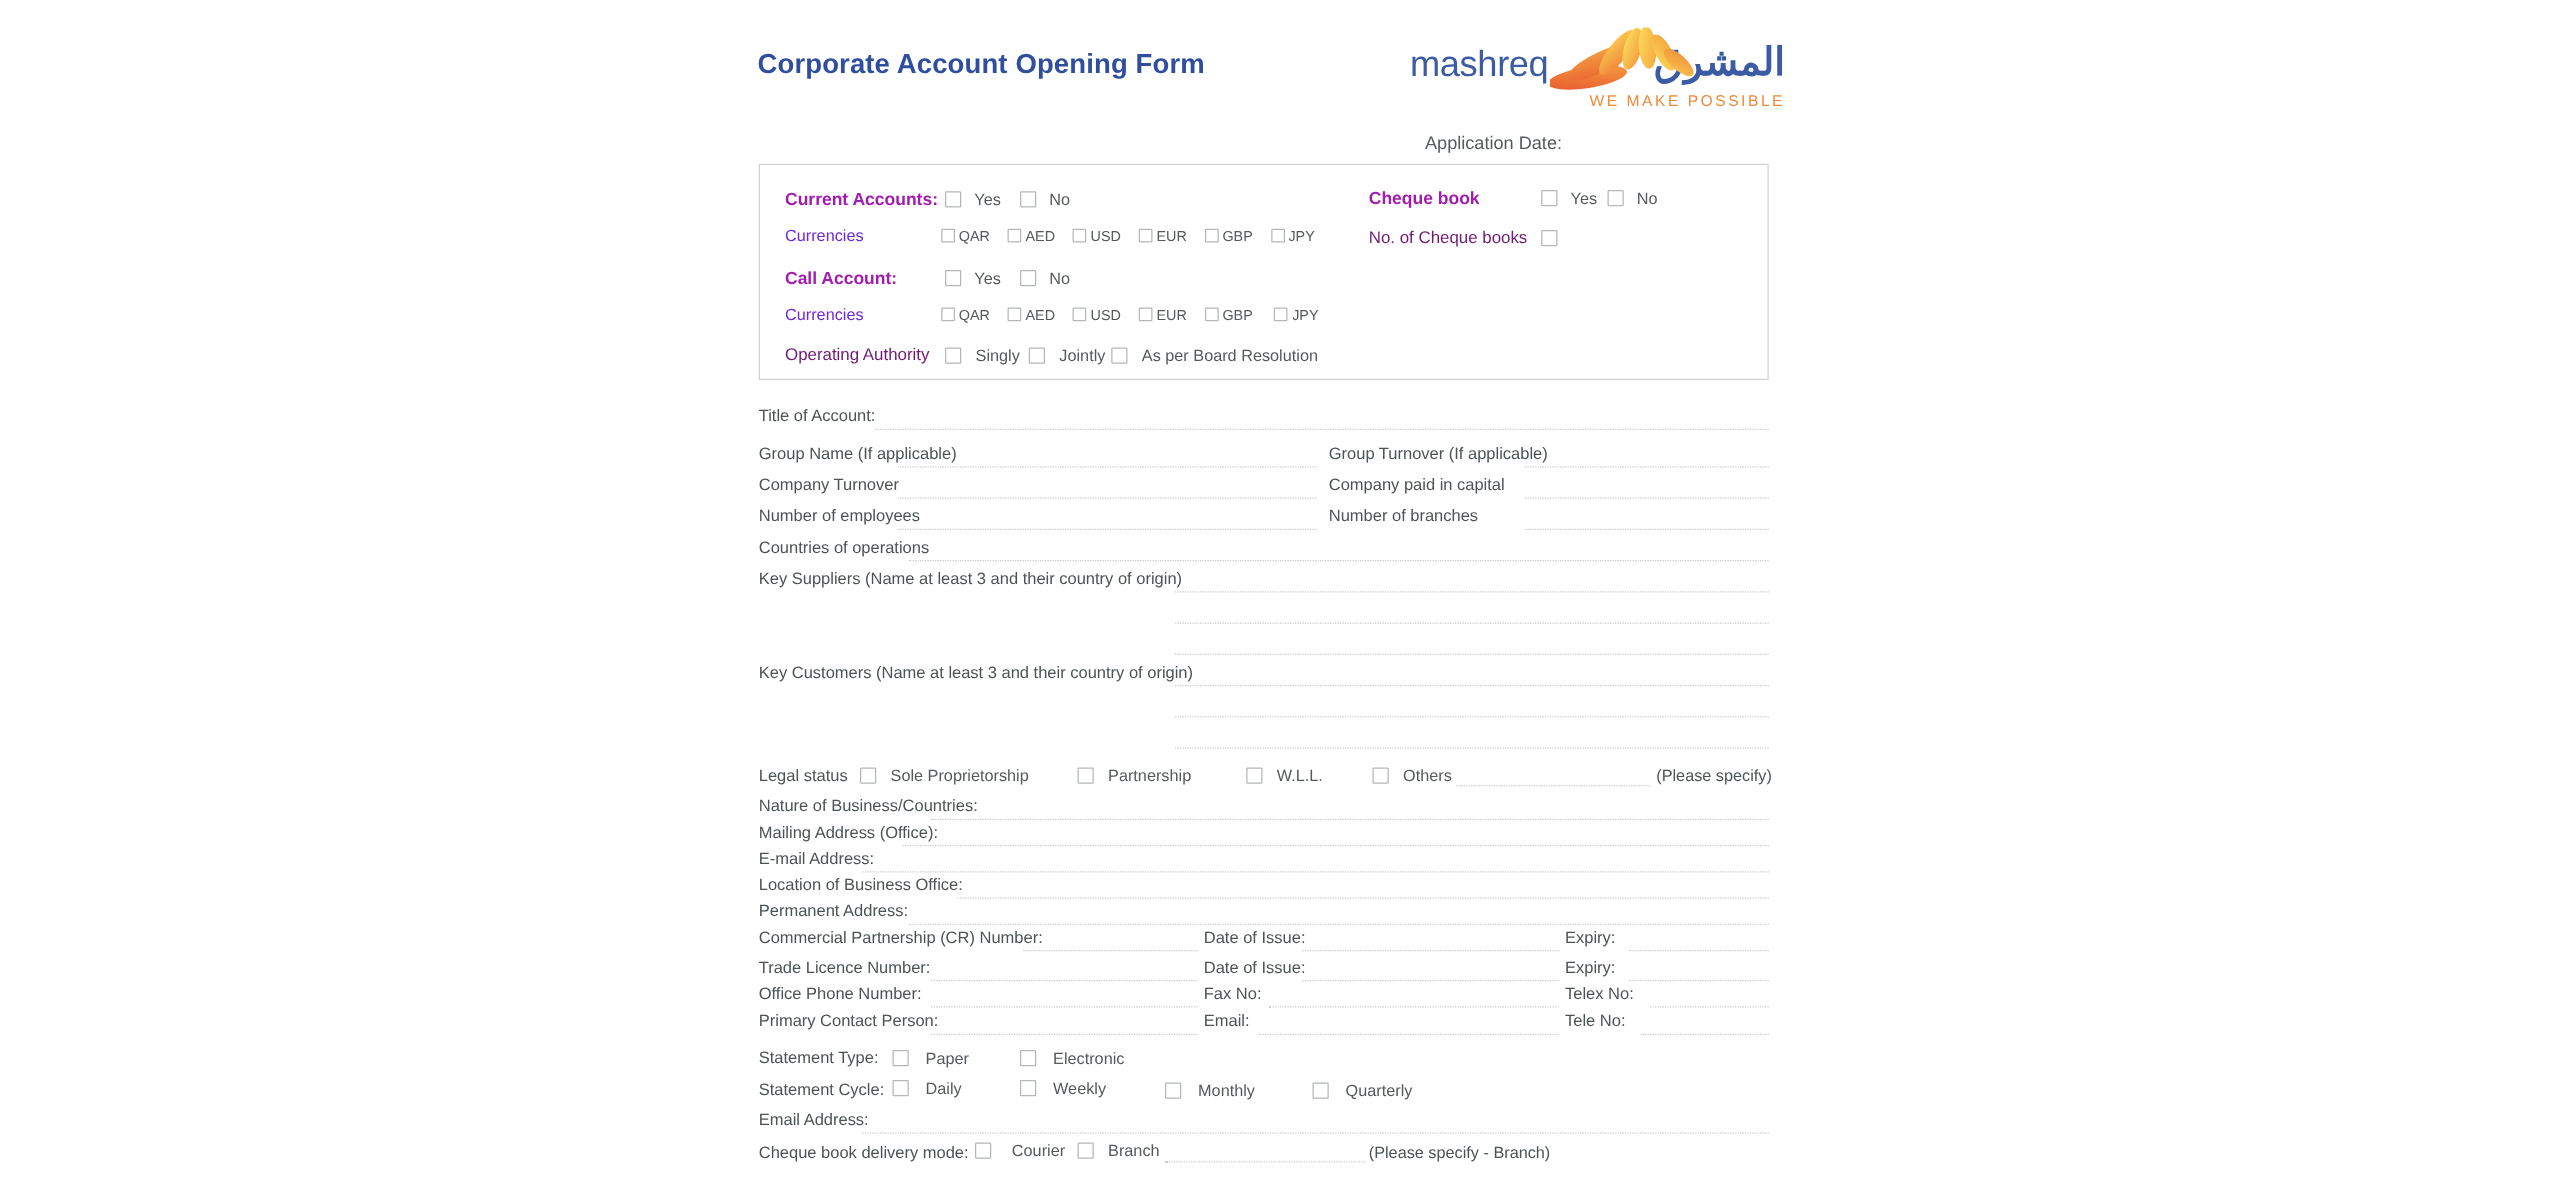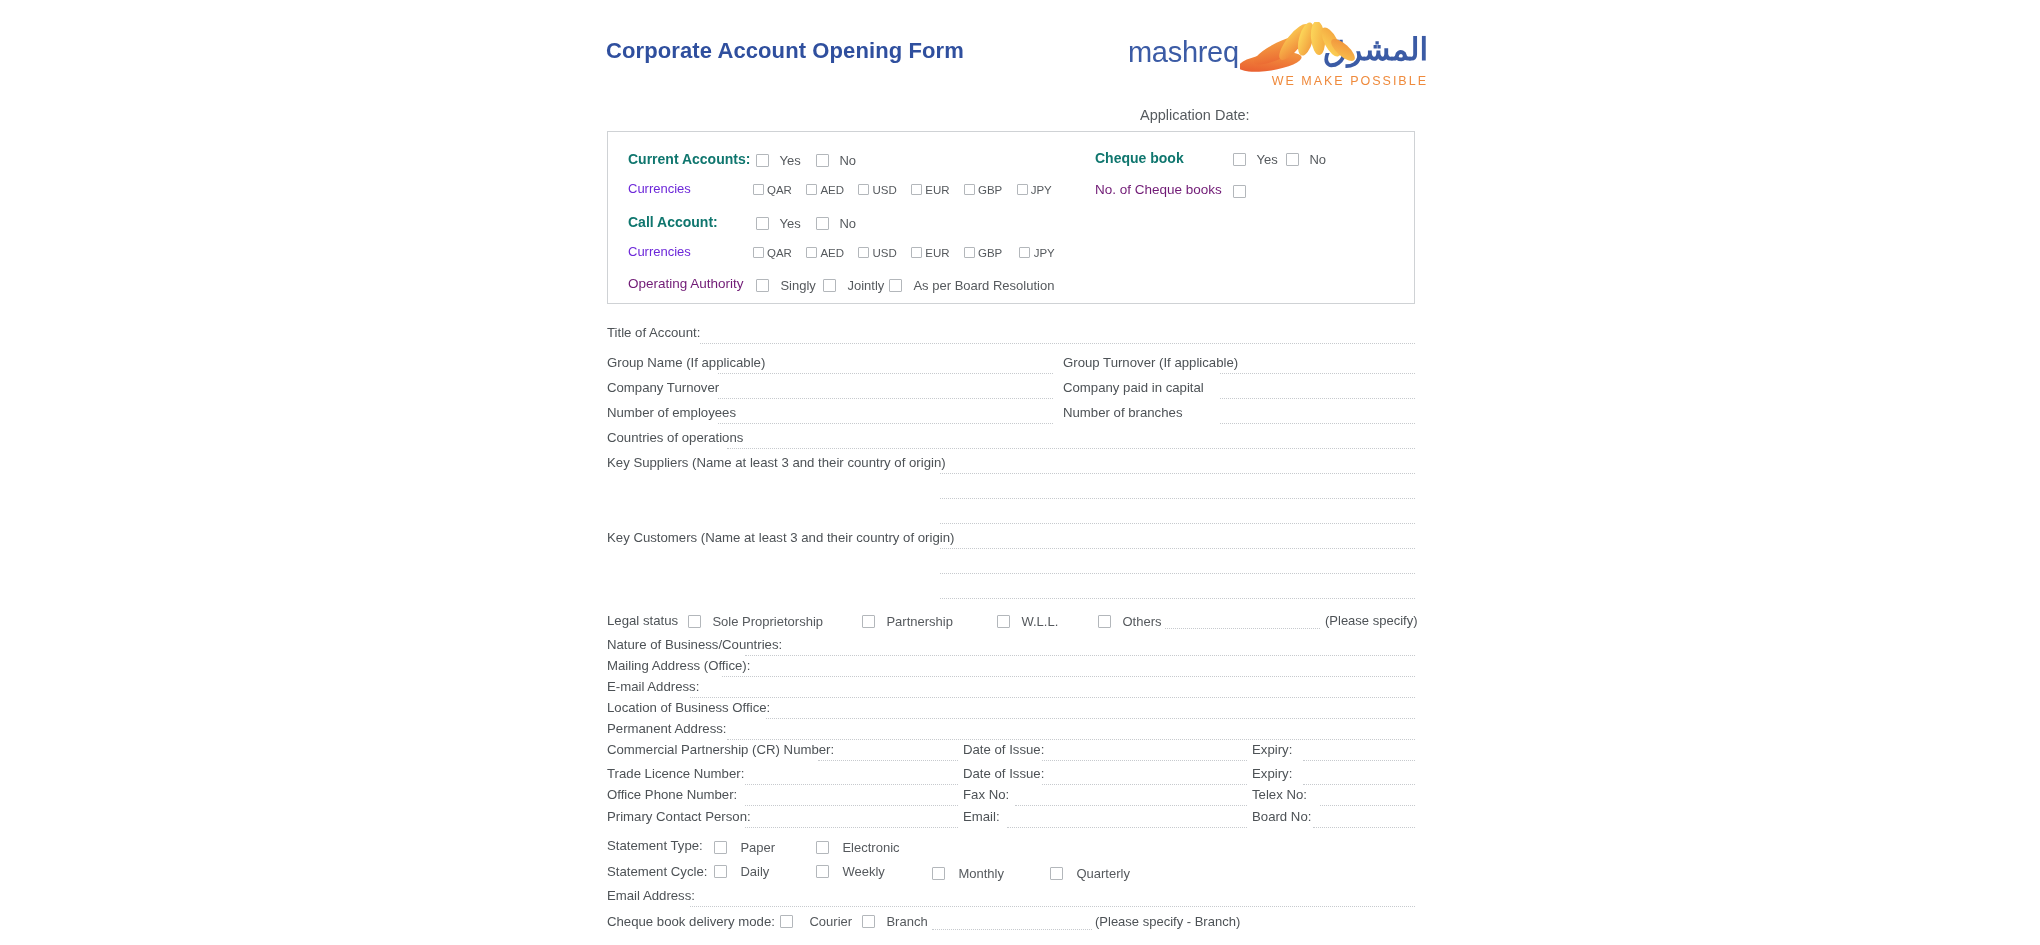"Current Accounts:" .lbl-bold { color: #0f766e -> #a21caf }
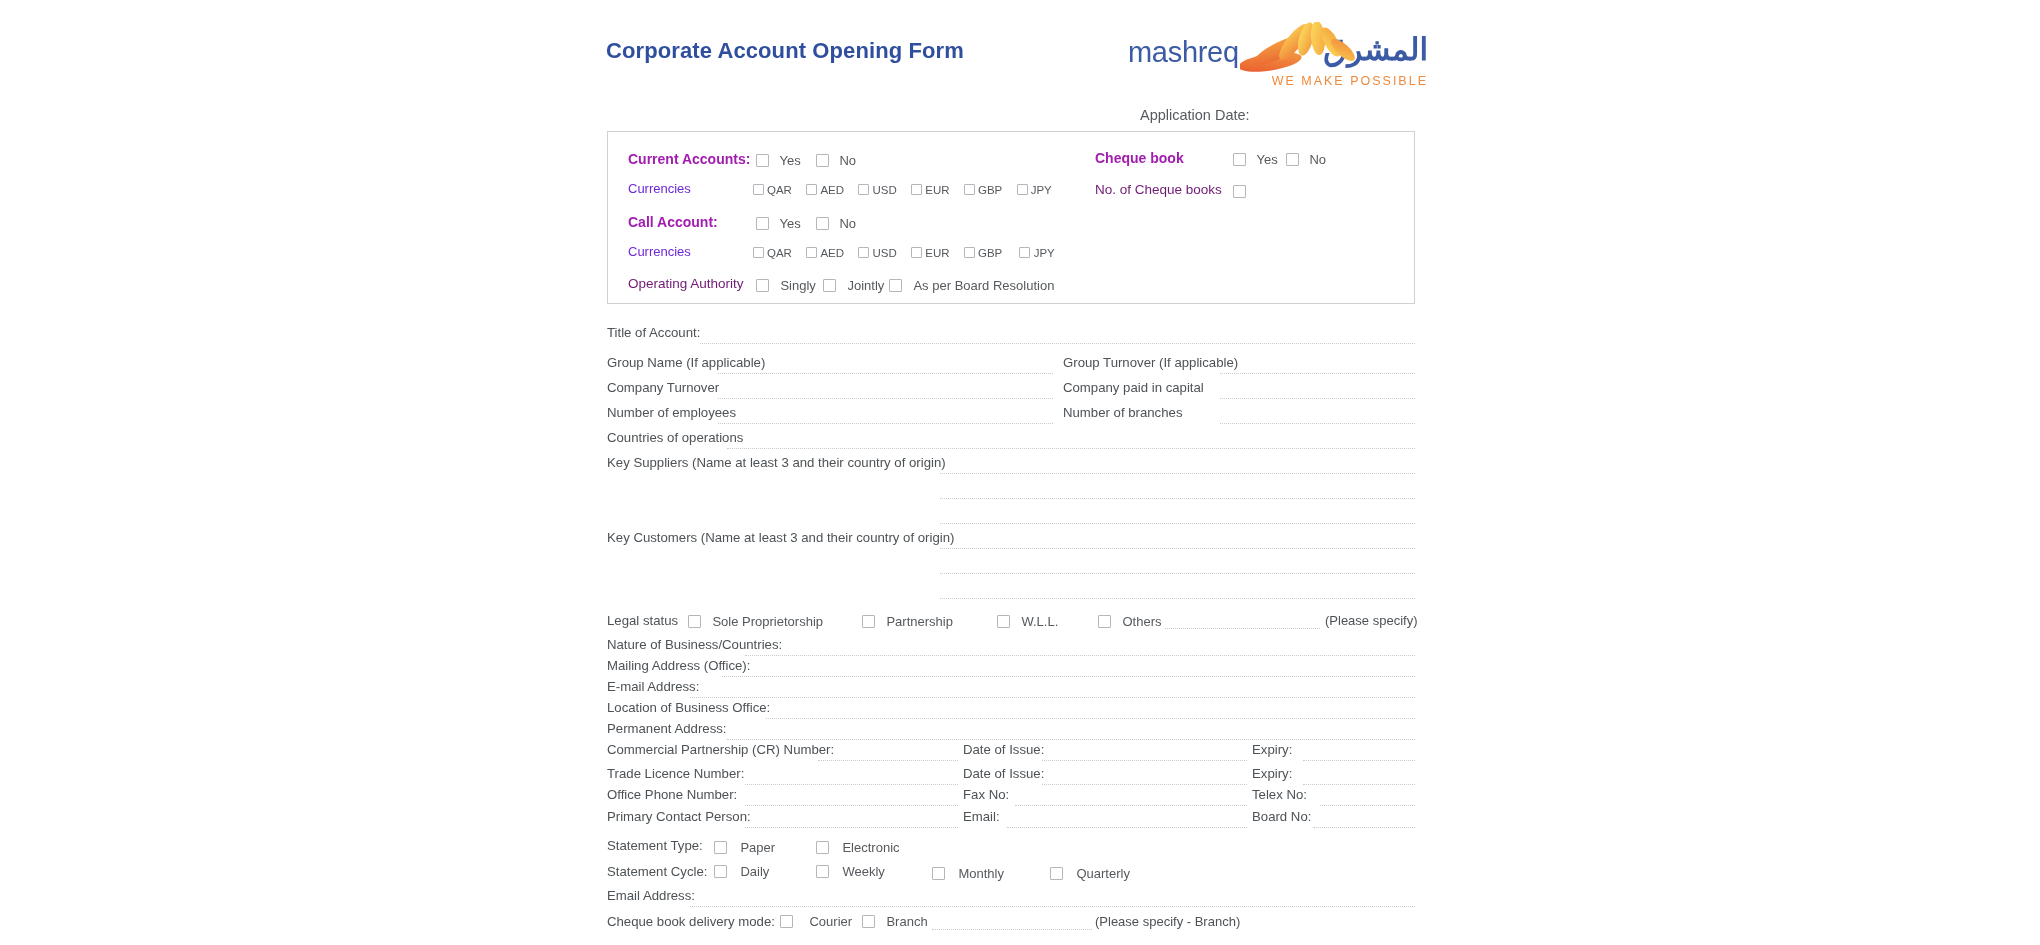"Board No:" div.flabel { text: Board -> Tele }
